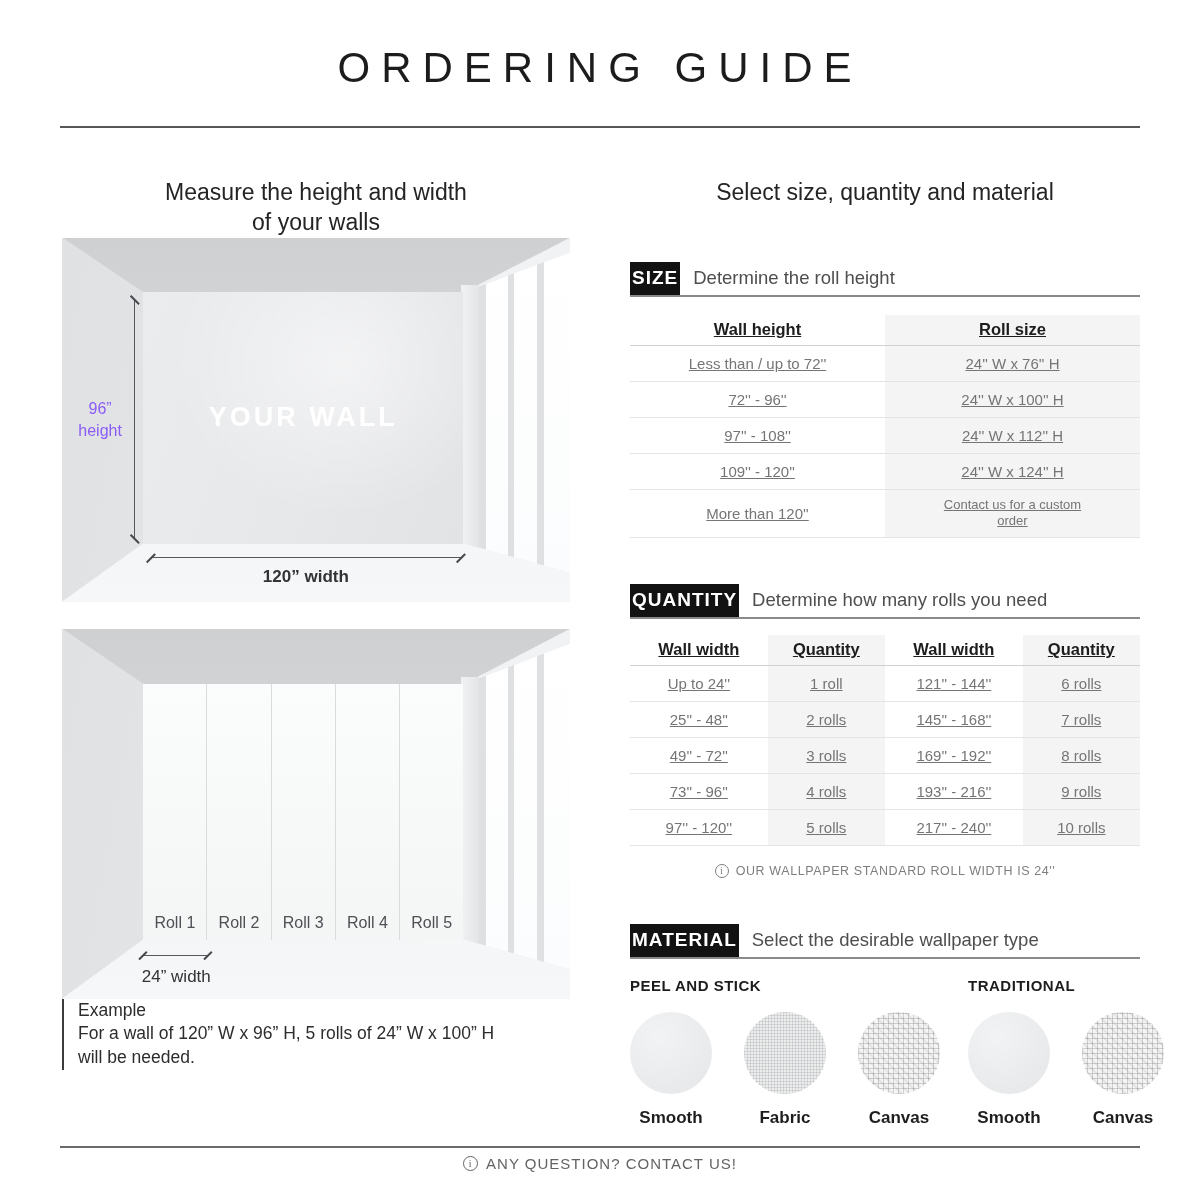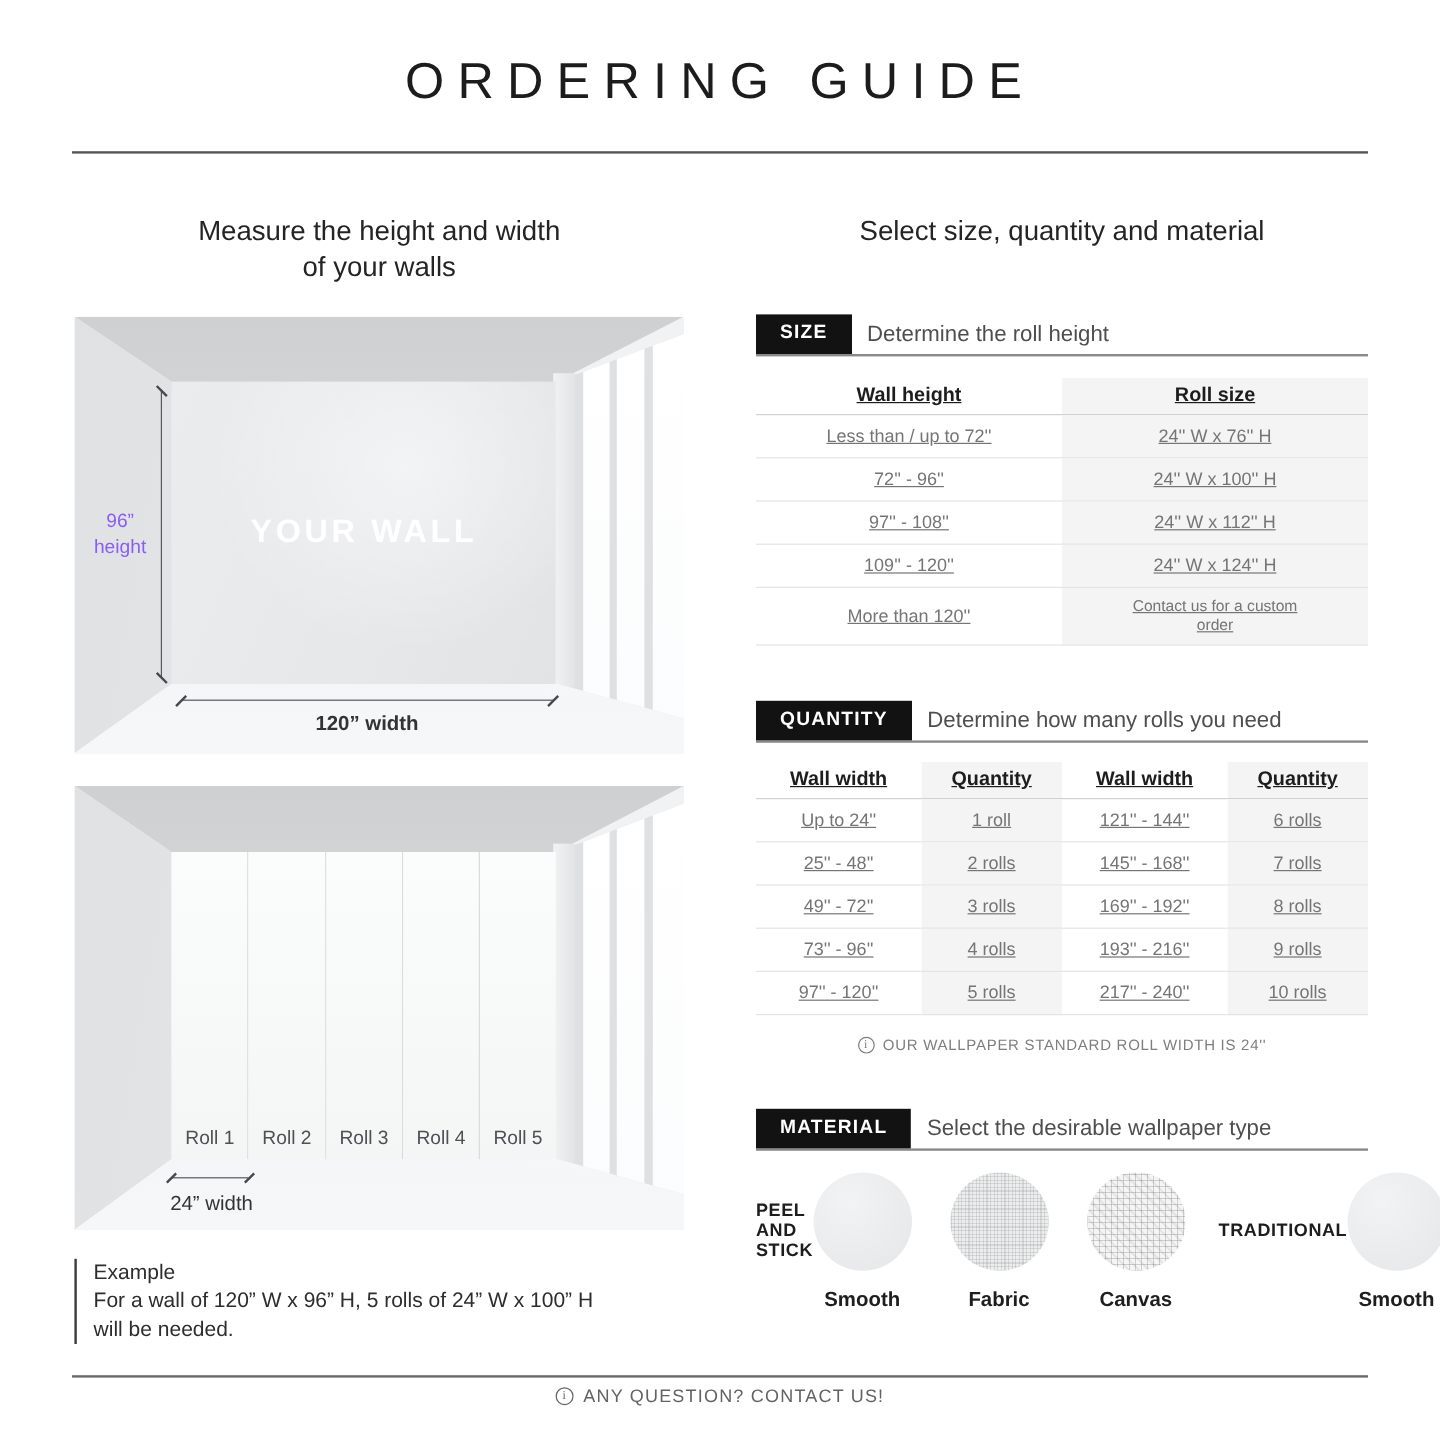"Measure the height and width" .col-left .col-heading { margin-bottom: 26px -> none }
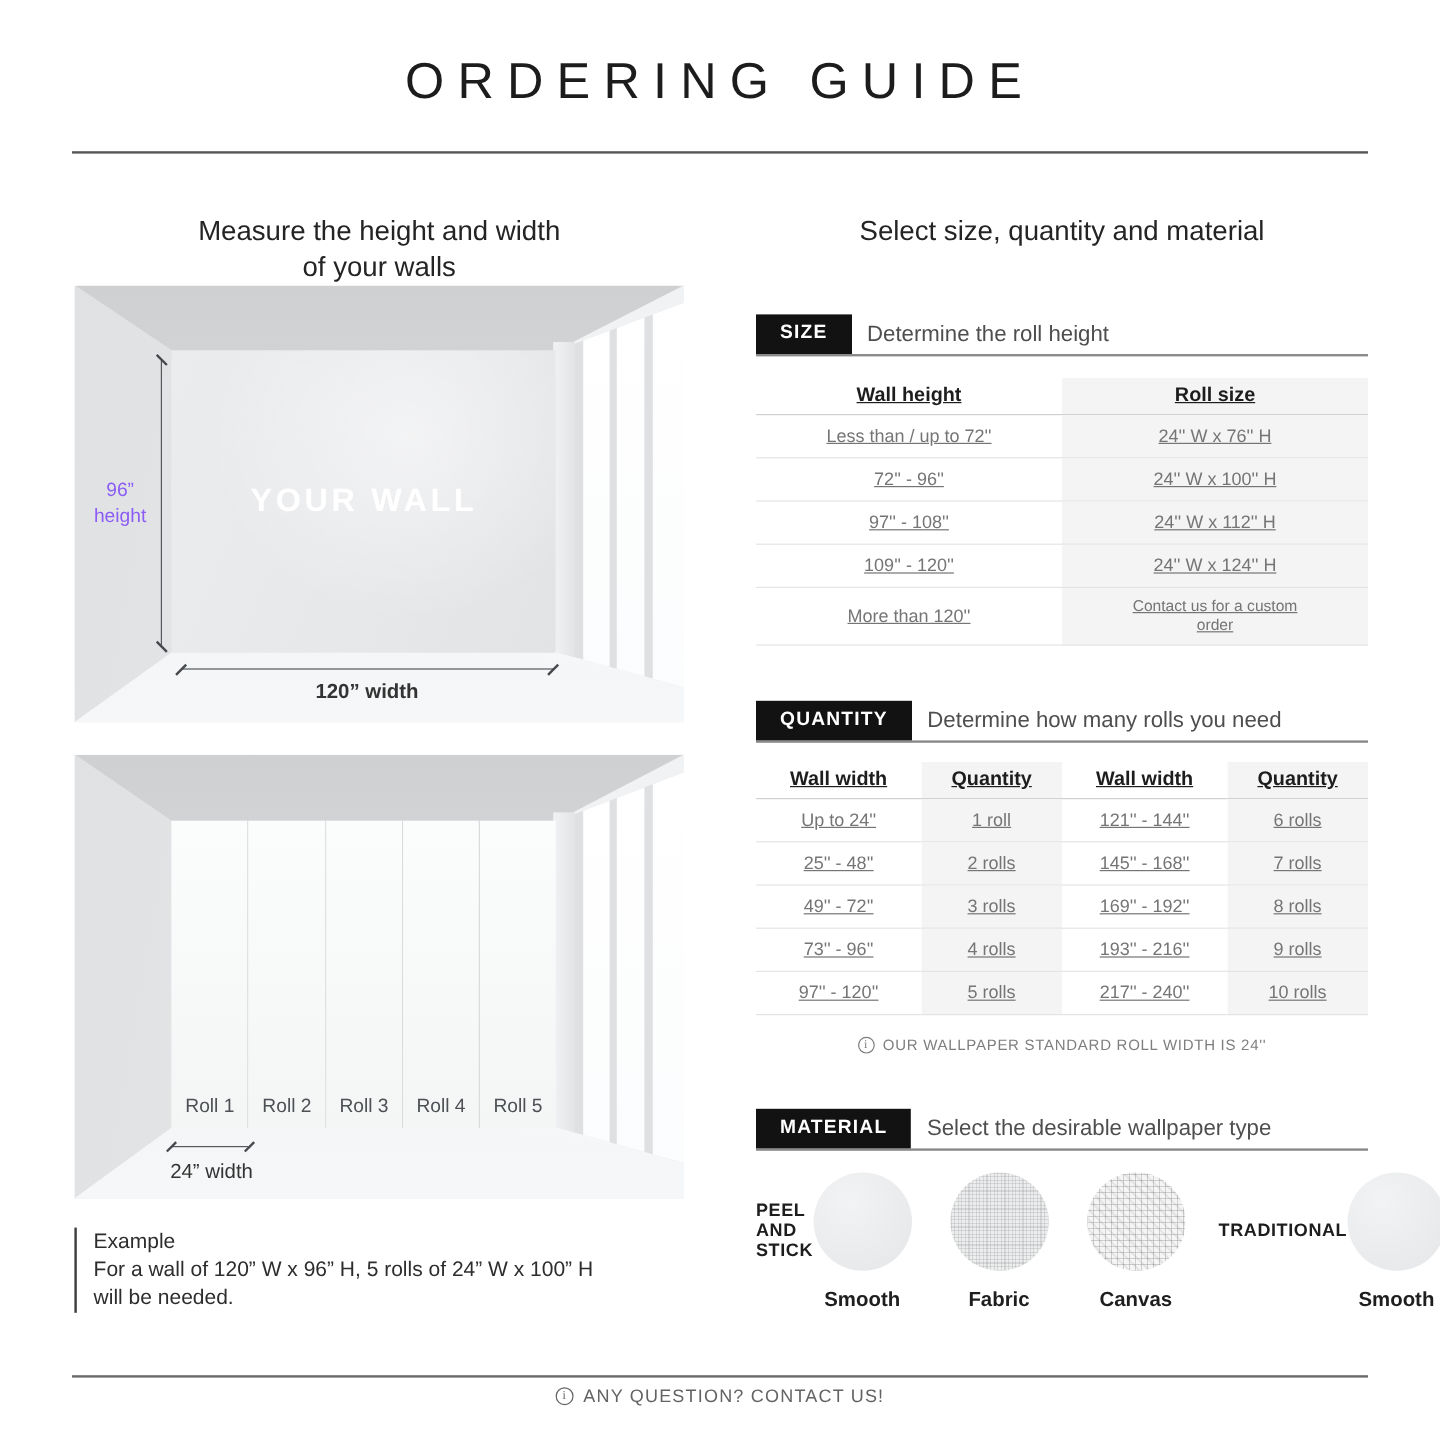"SIZE" .badge { font-size: 16px -> 19px; padding: 5px 20px -> 5px 2px }
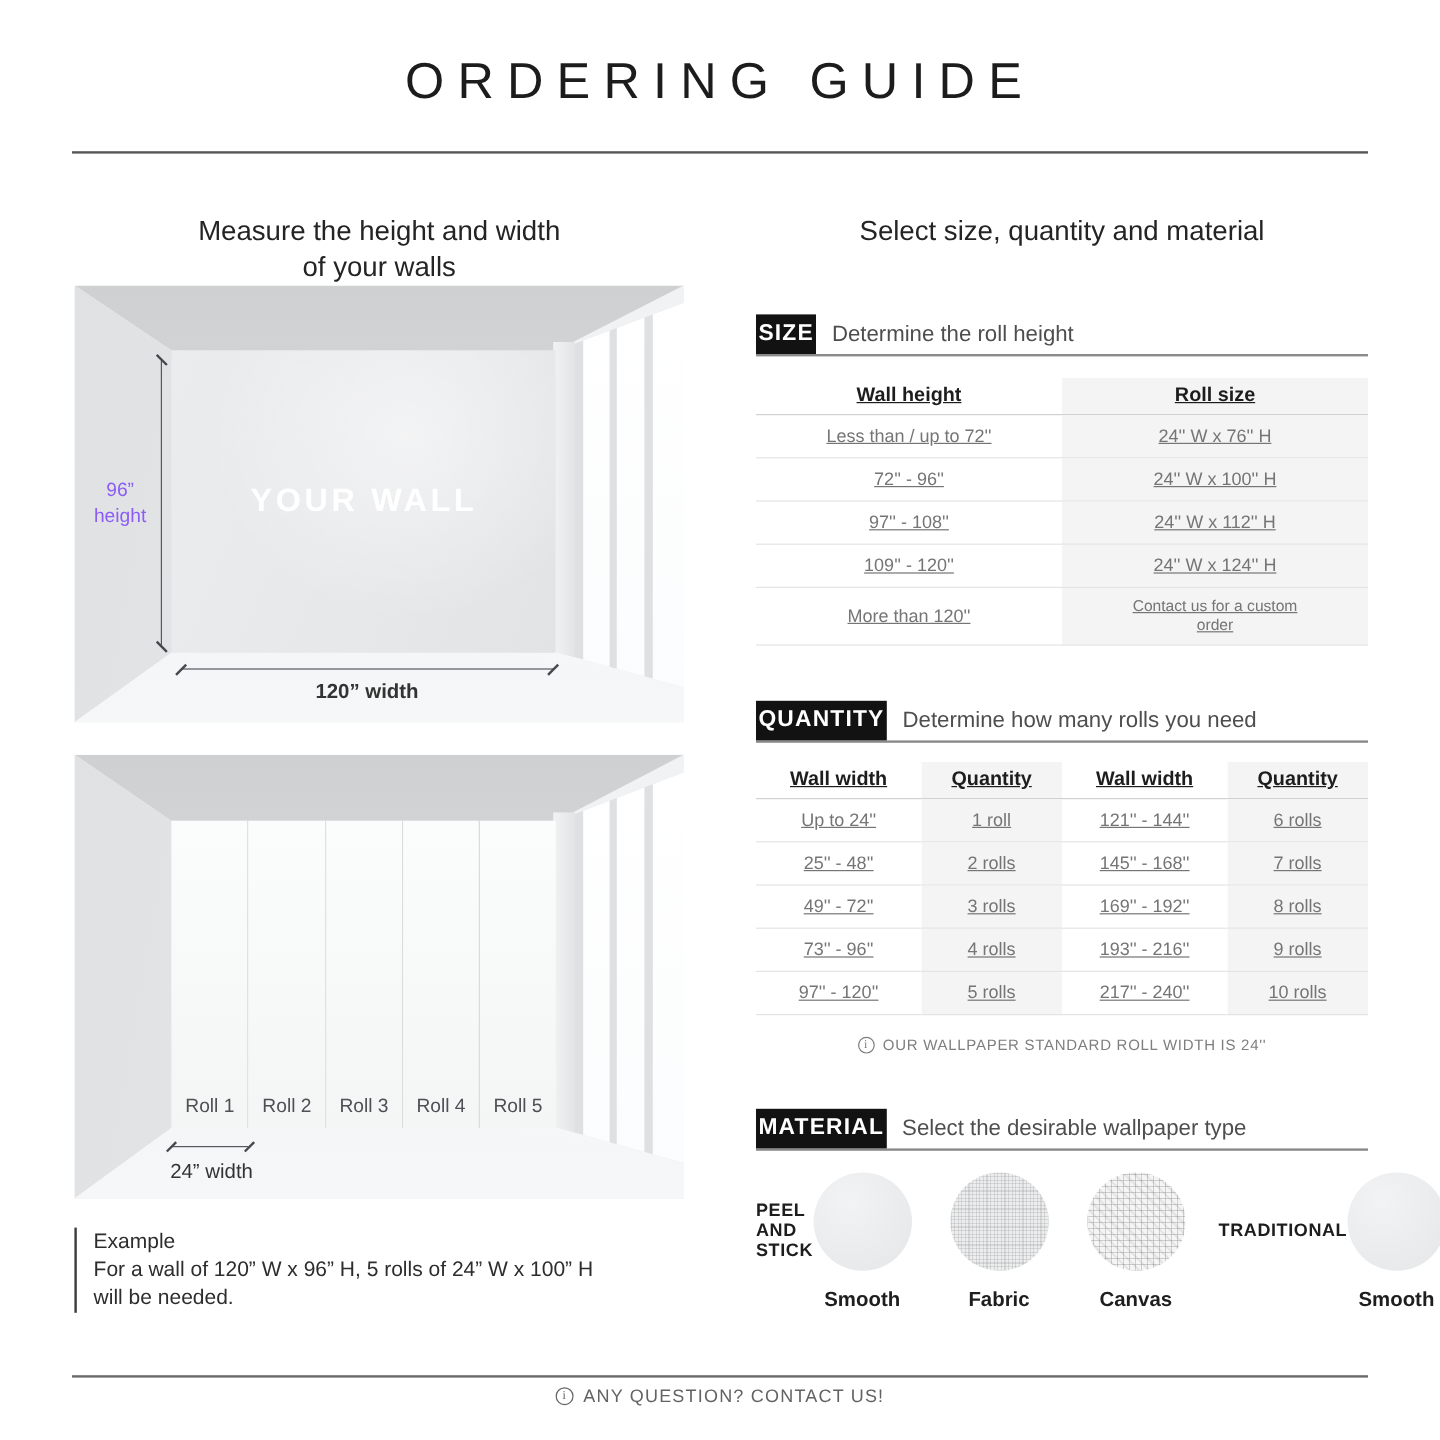"PEEL AND STICK" .mat-group { align-items: center -> flex-start; flex-direction: row -> column }
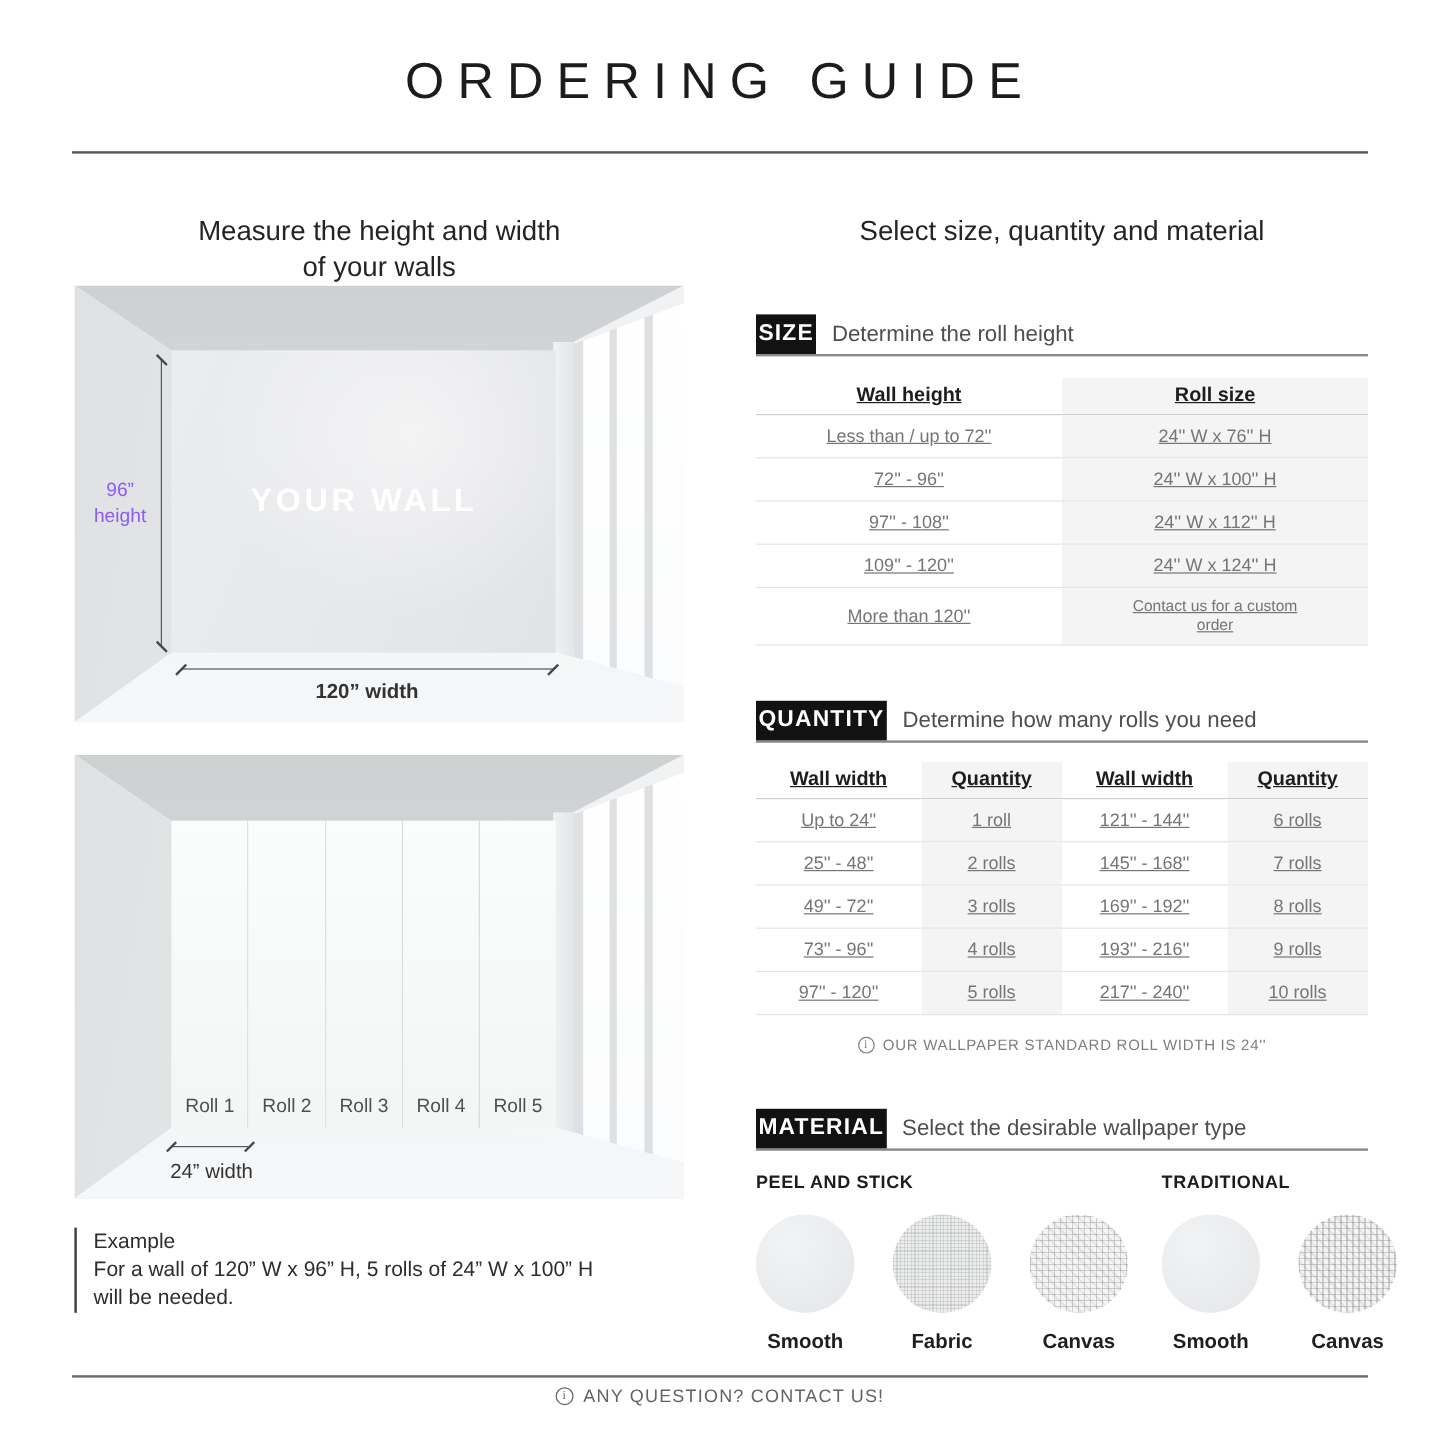"Example" .example { margin-top: 24px -> none }
